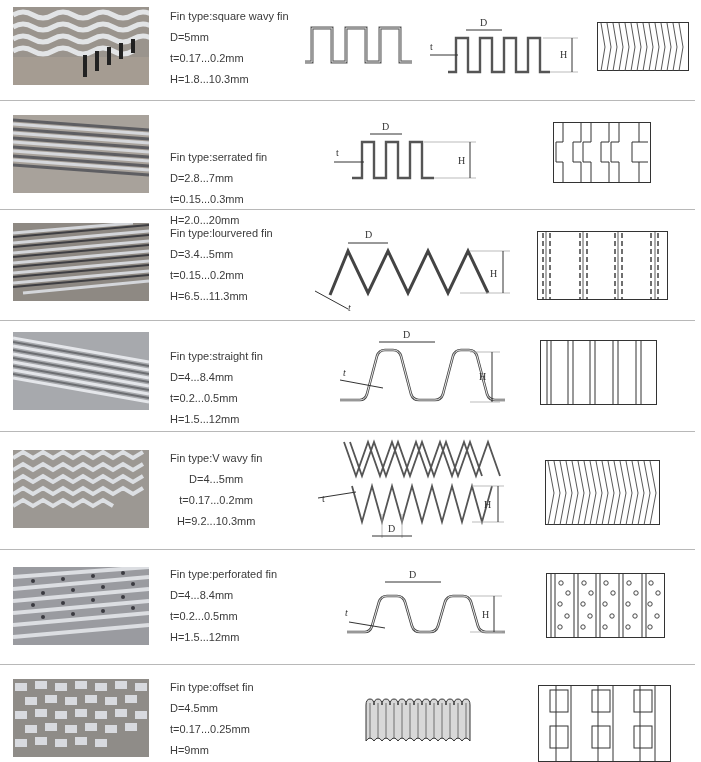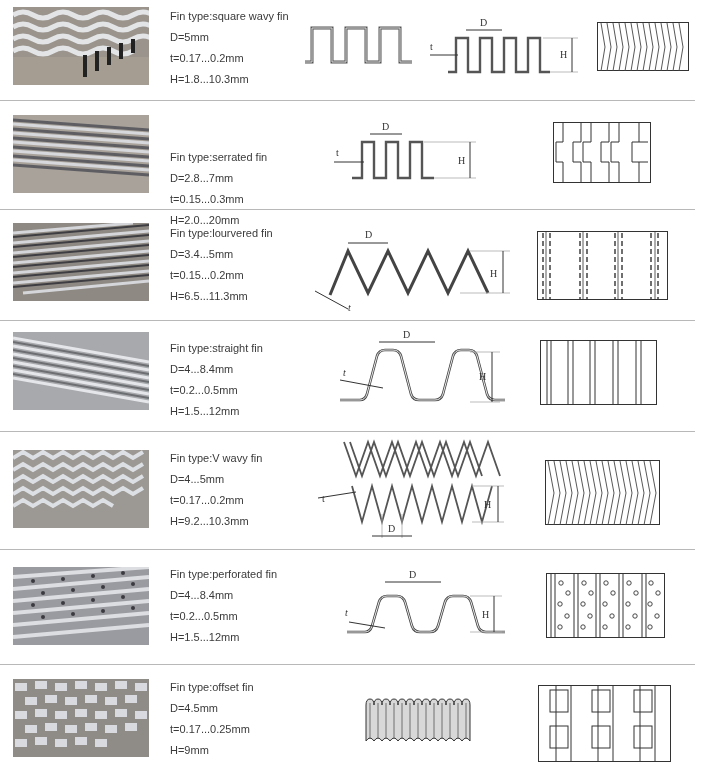"Fin type:straight fin" div.specs { top: 16px -> 24px }
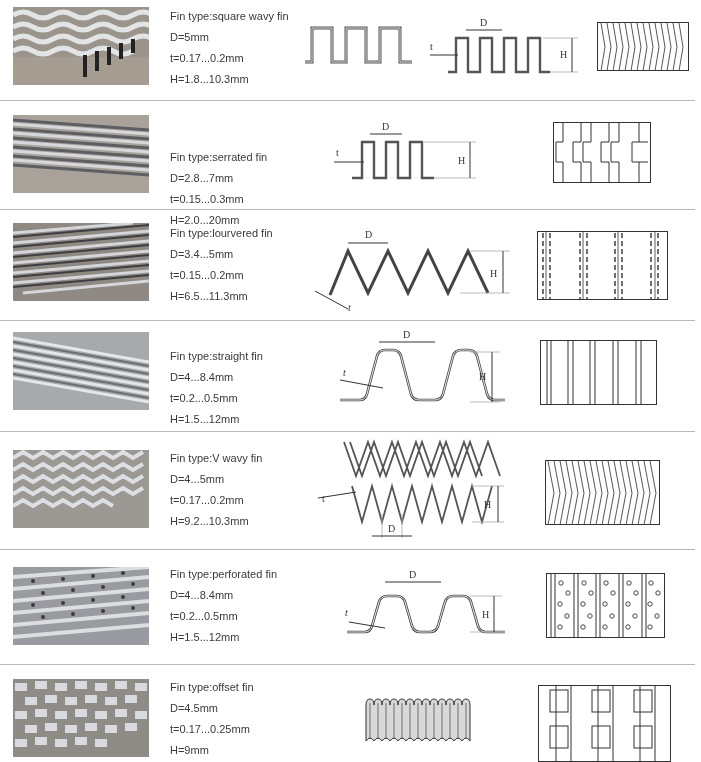"Fin type:V wavy fin" div.specs { text-align: none -> center }
